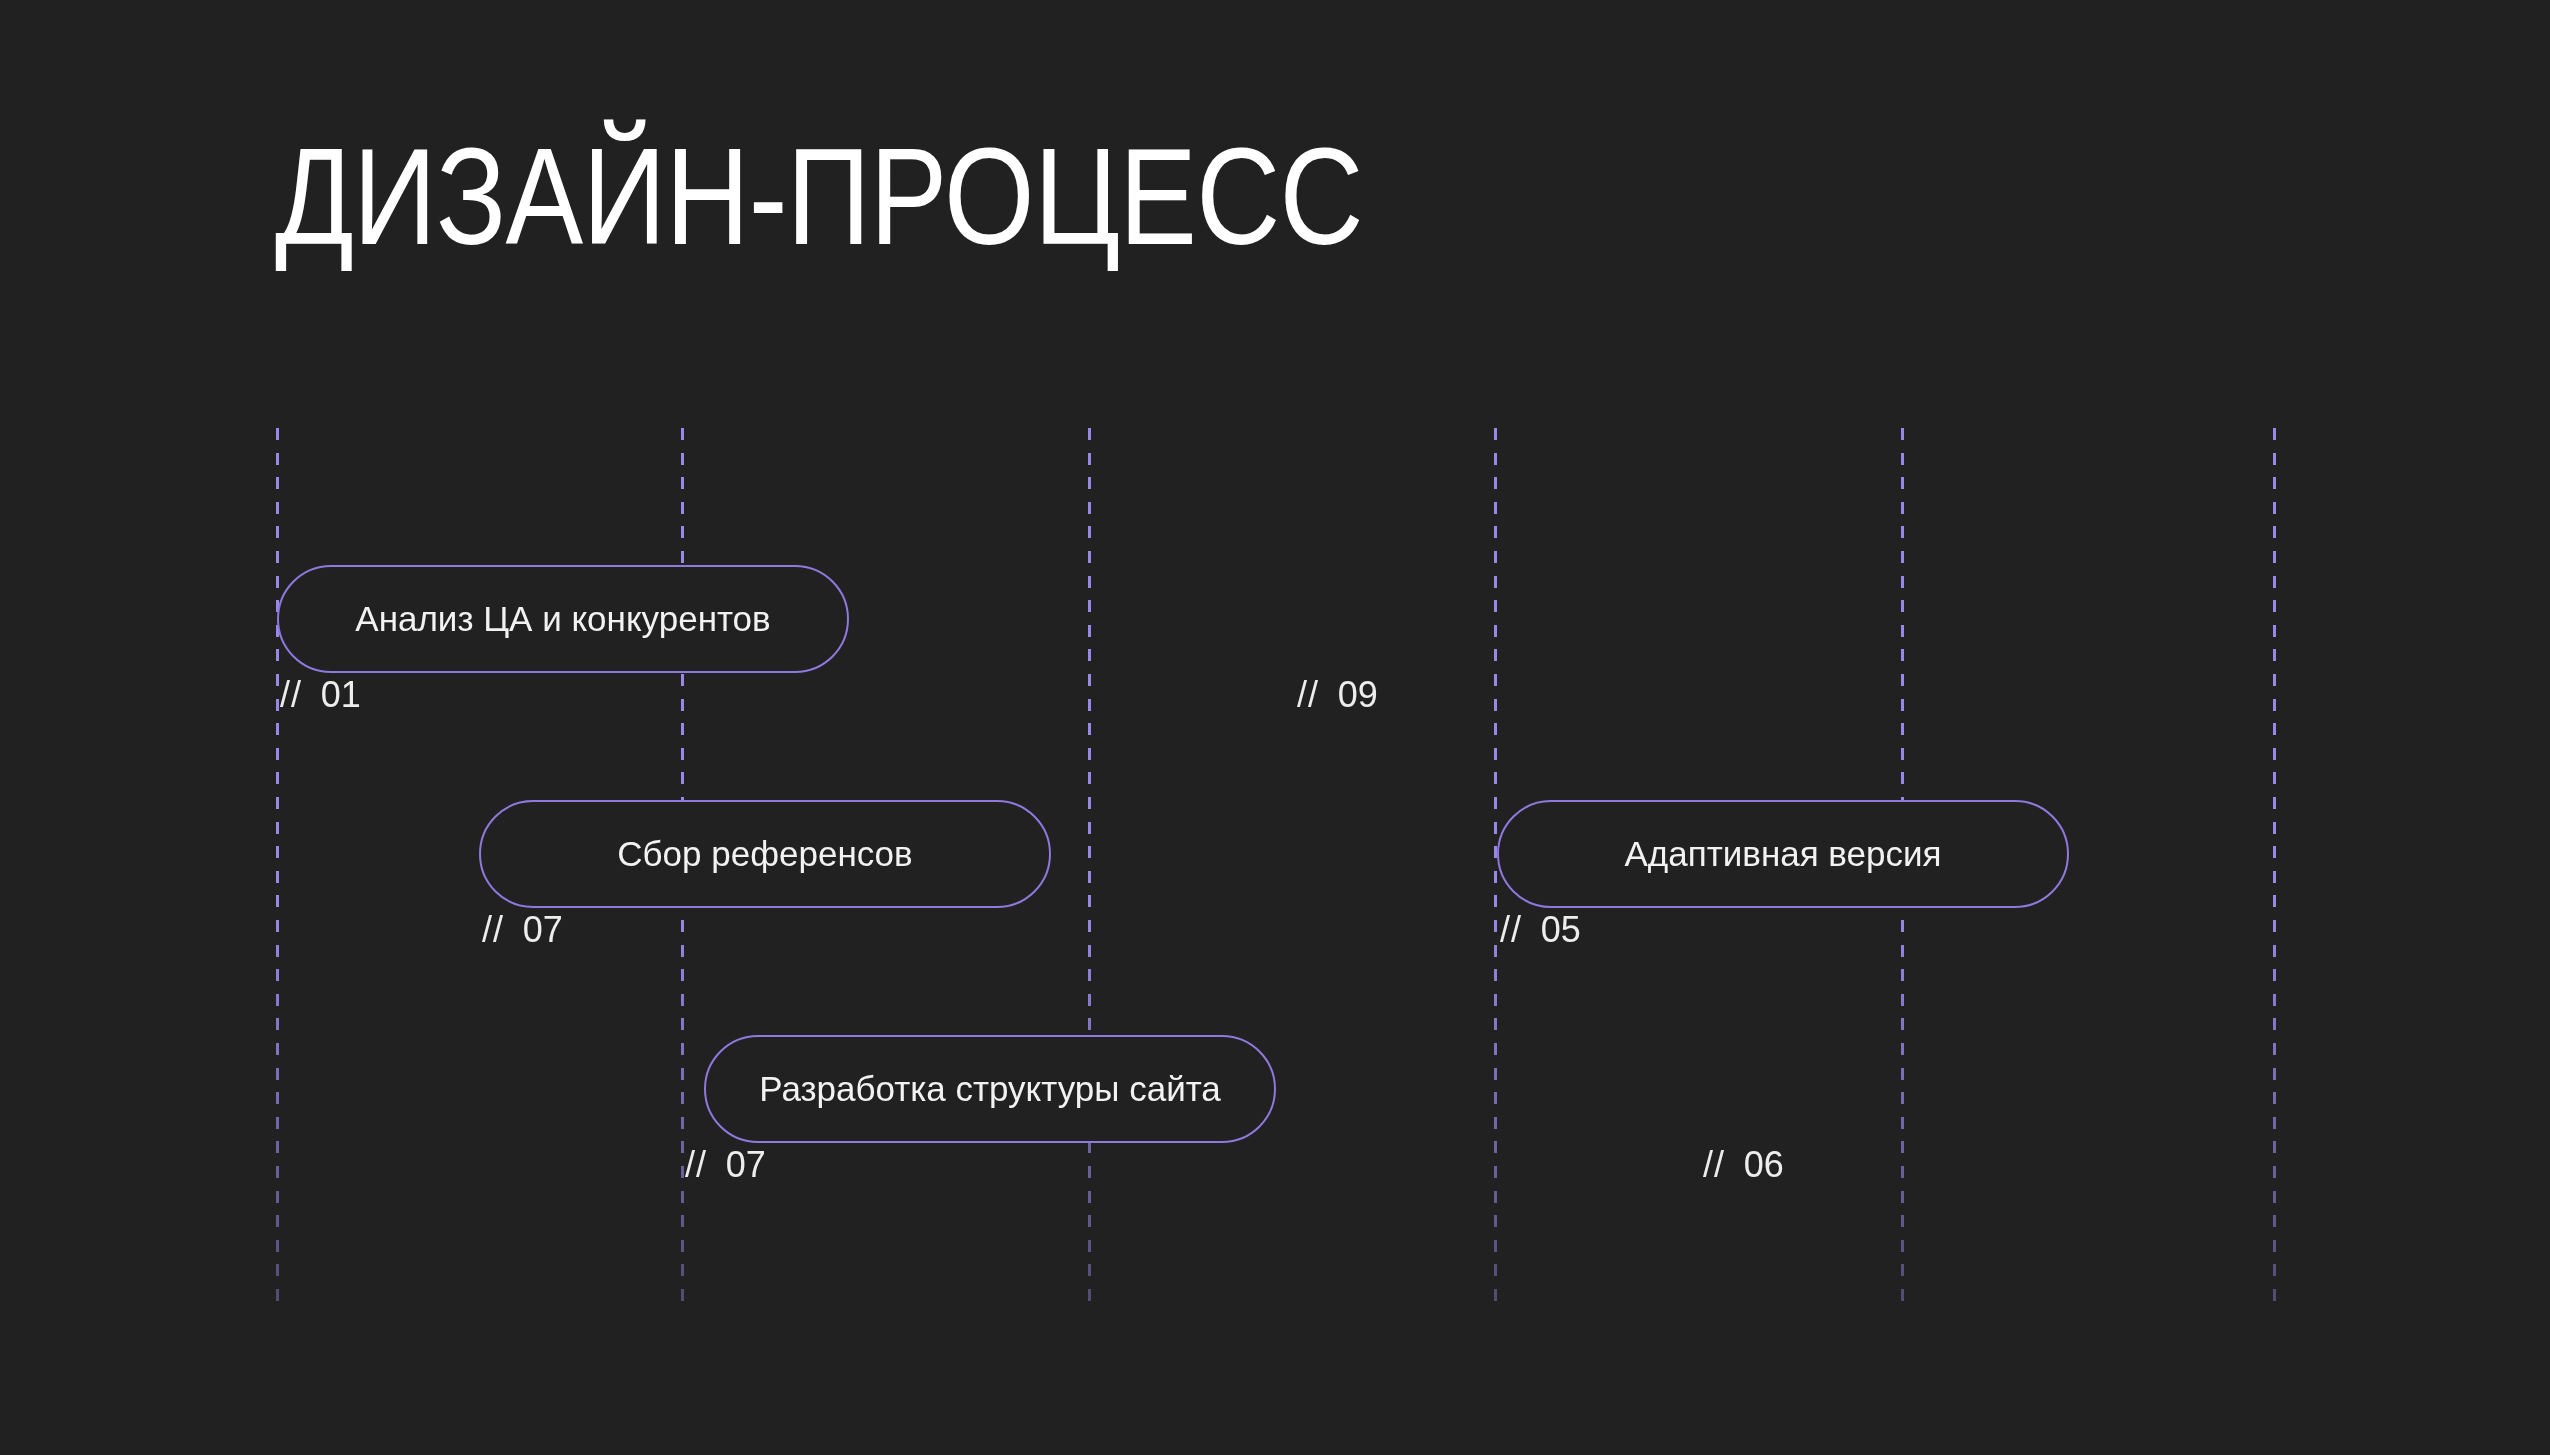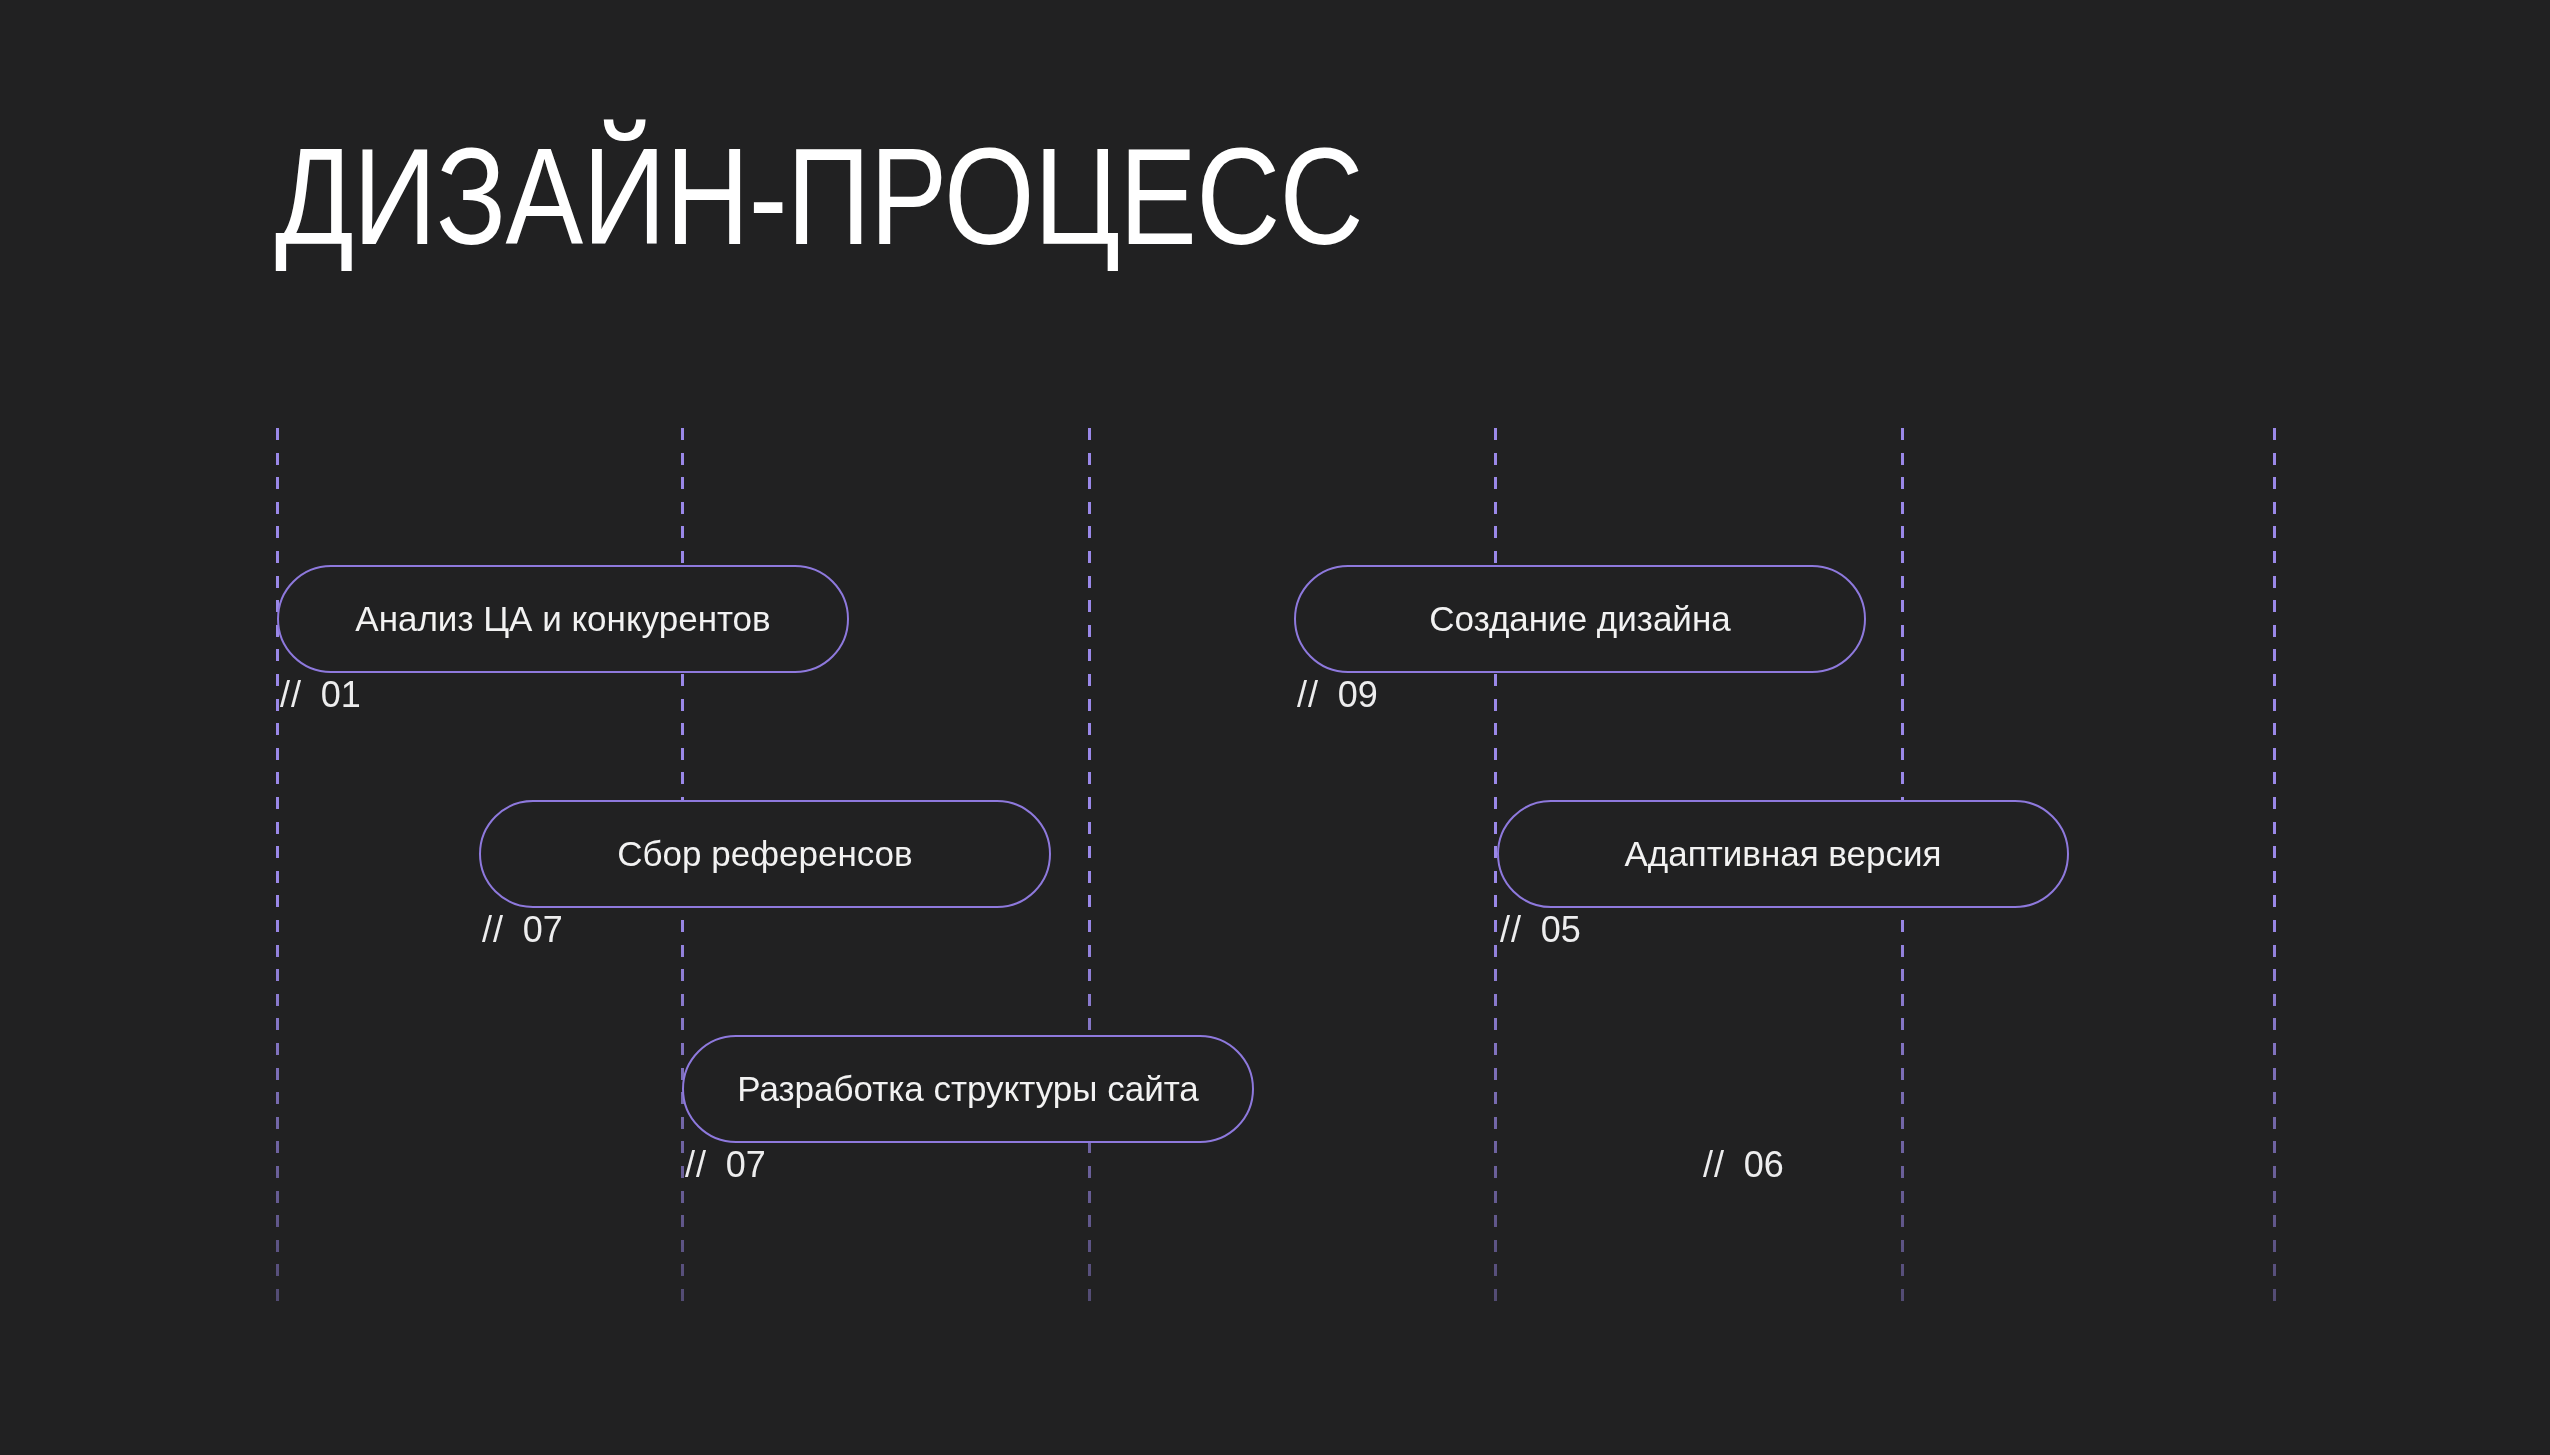"Создание дизайна" div.pill { html: <div> <span>Создание дизайна</span> </div> -> none }
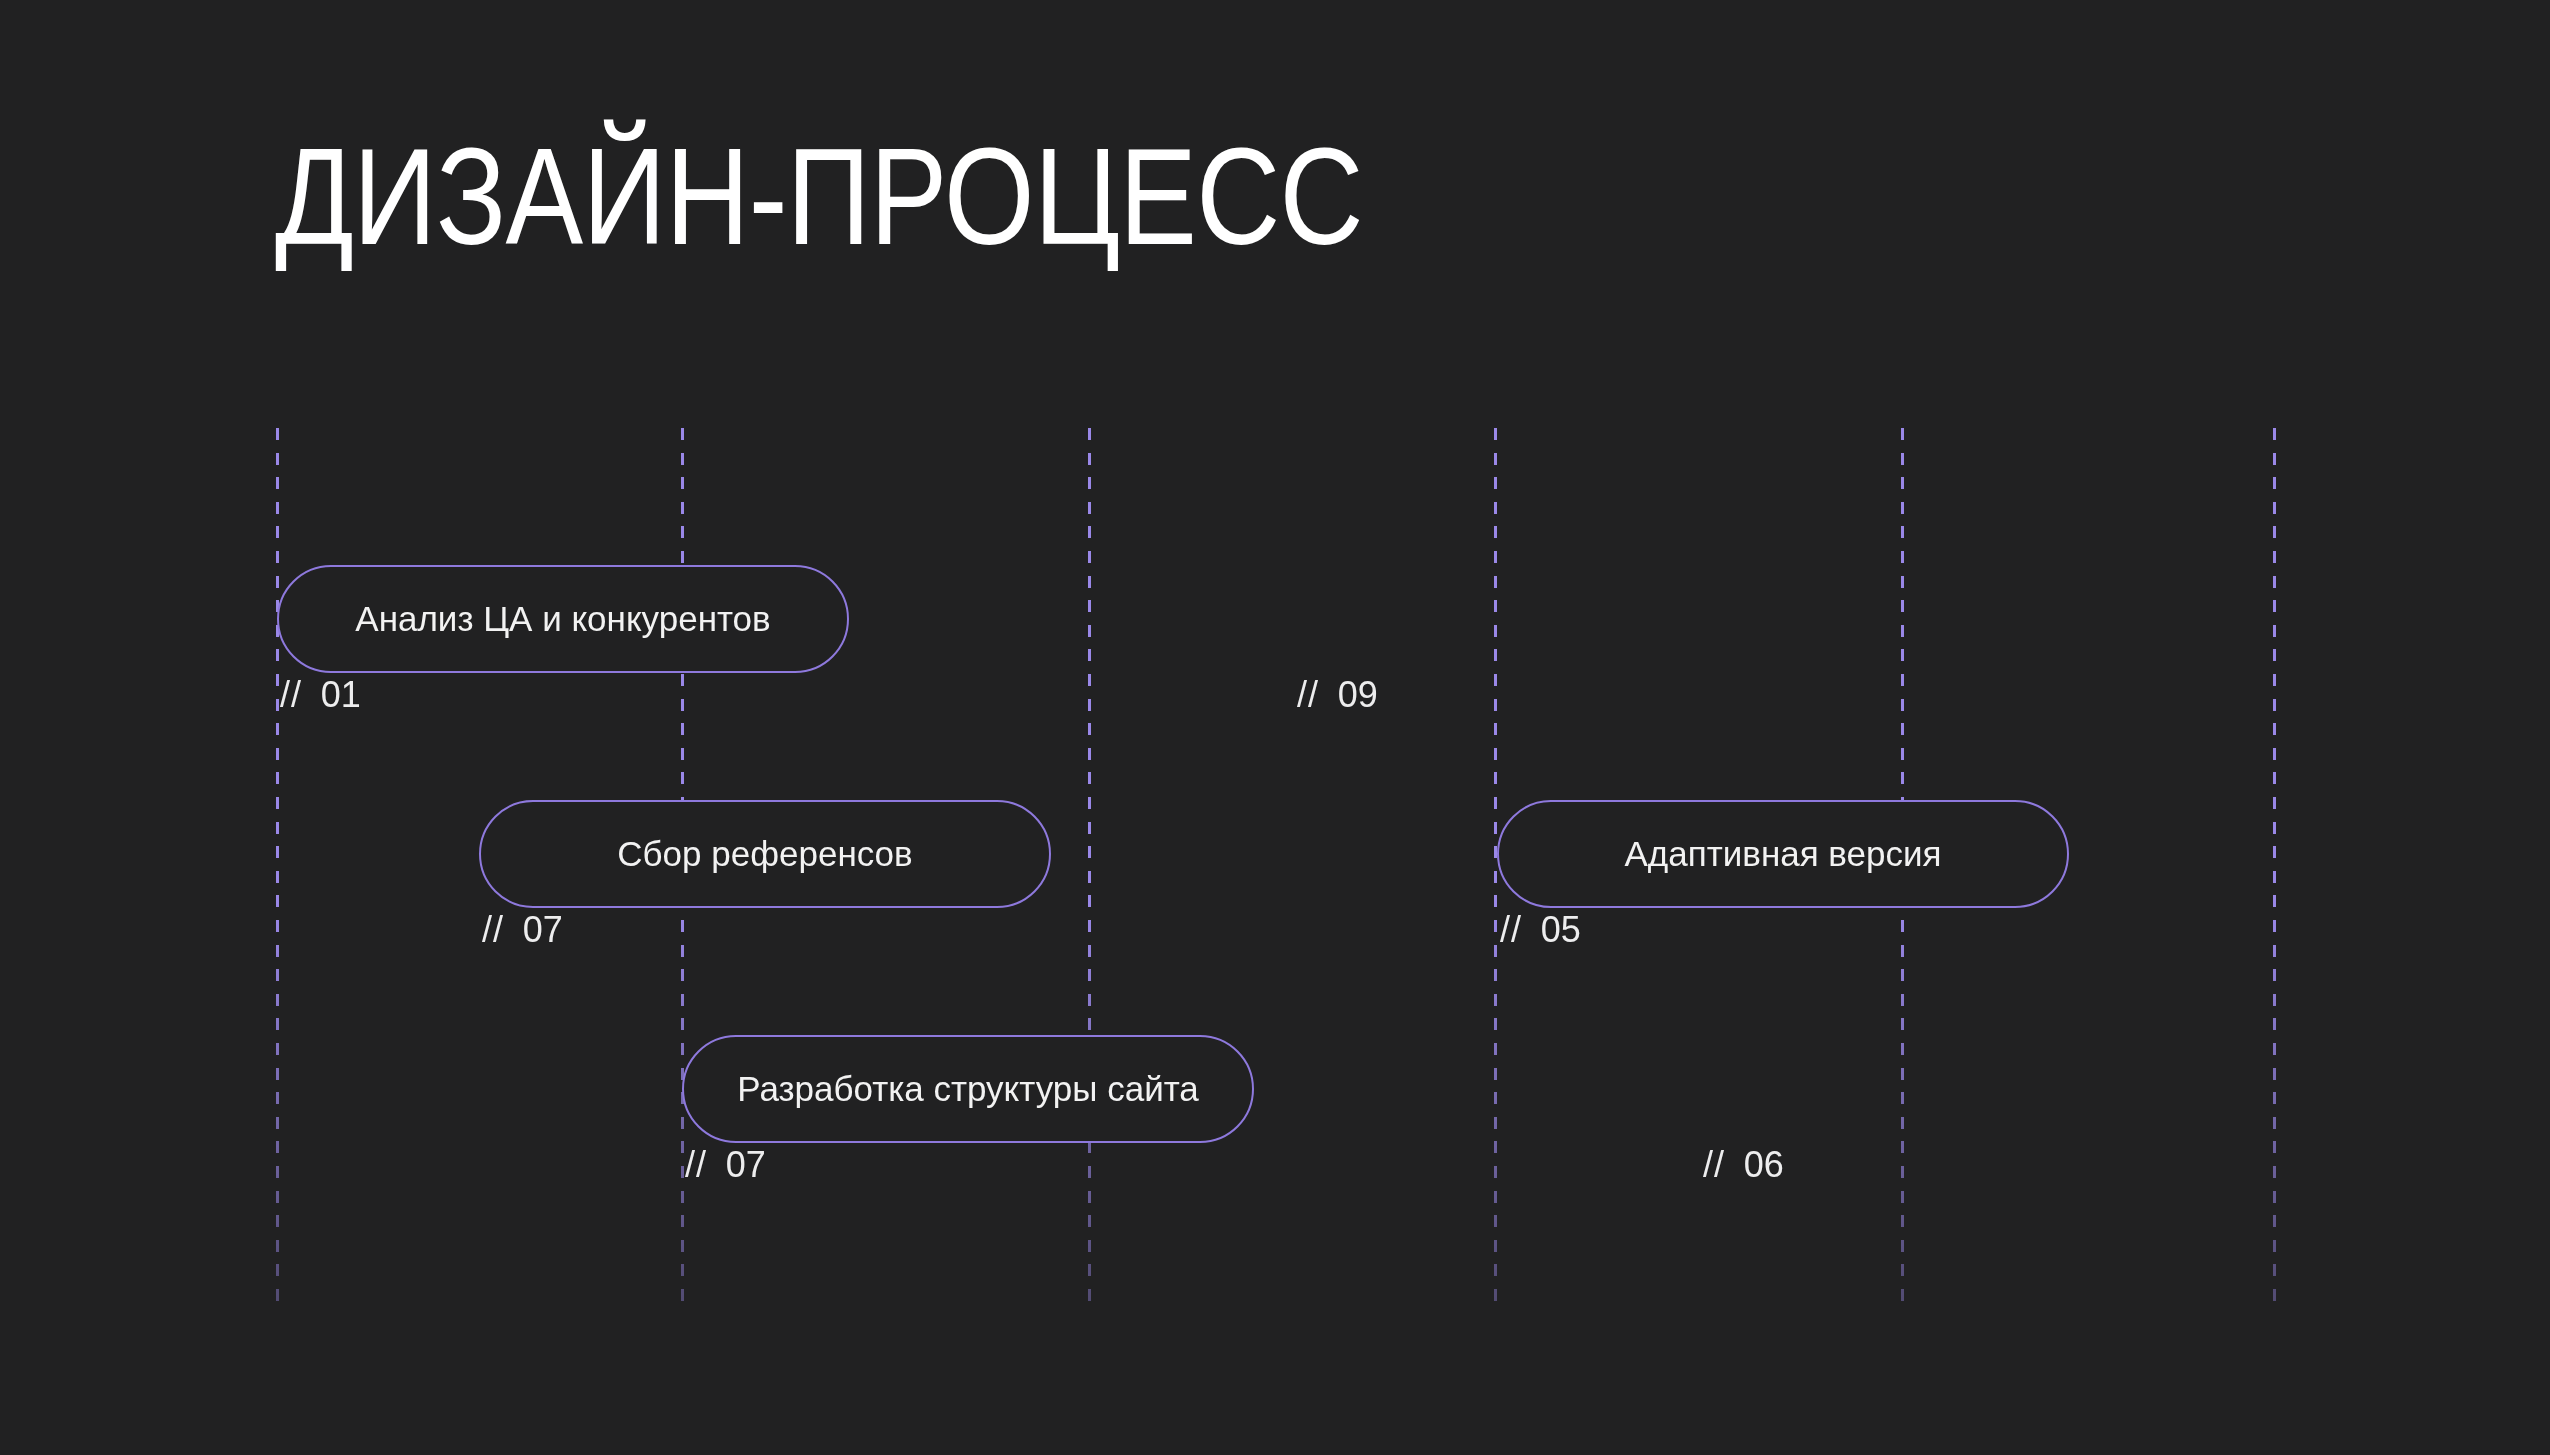"Разработка структуры сайта" .pill-3 { left: 682px -> 704px }
